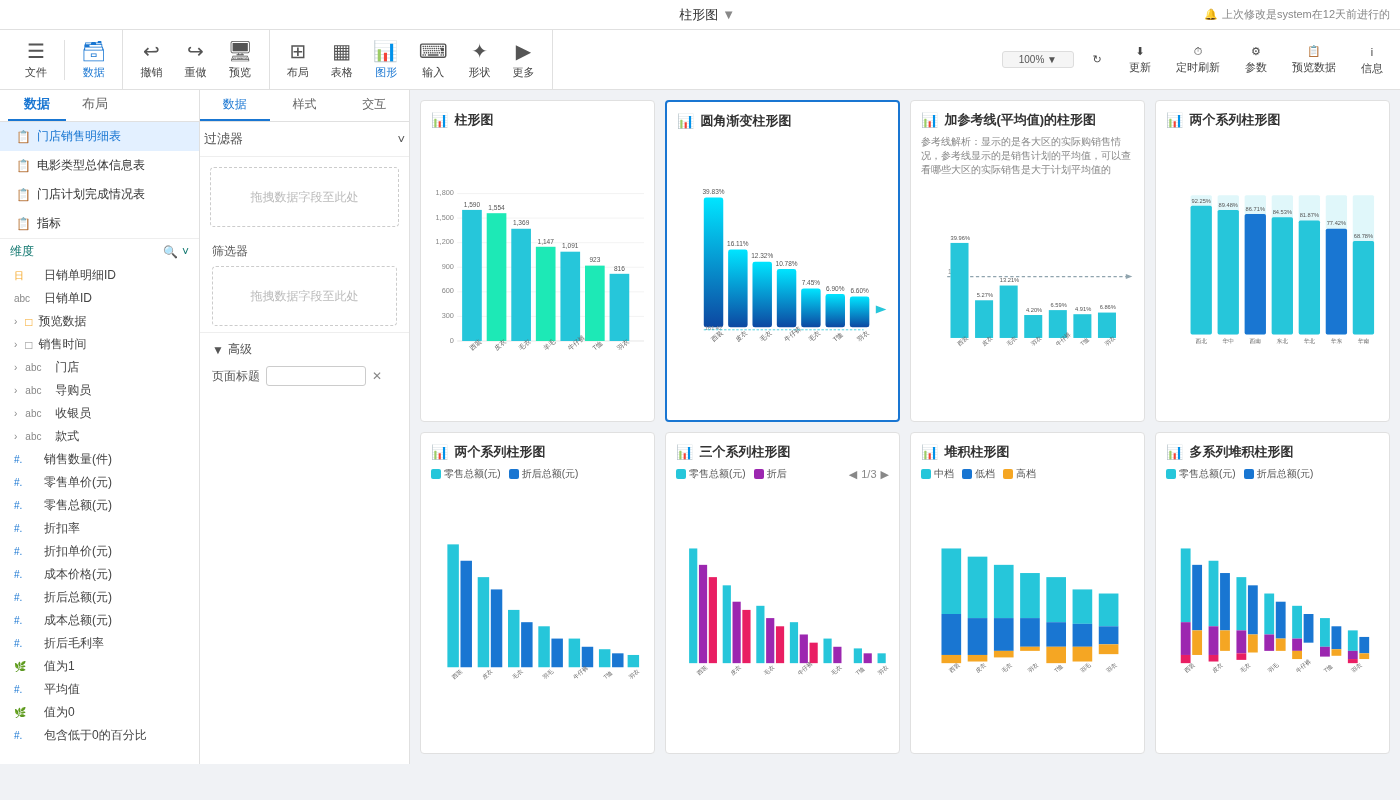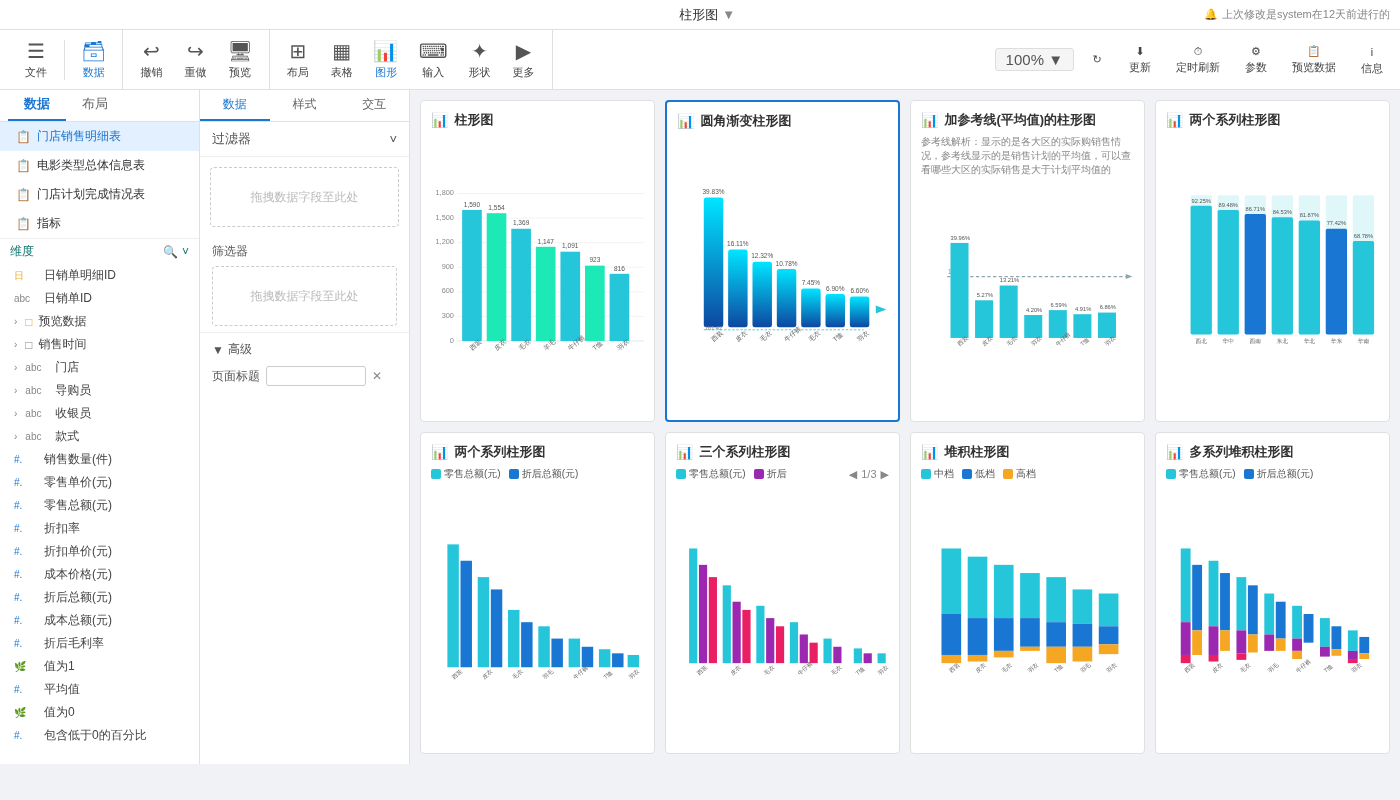"100% ▼" .zoom-box { font-size: 15px -> 10px; padding: 2px 10px -> 2px 16px }
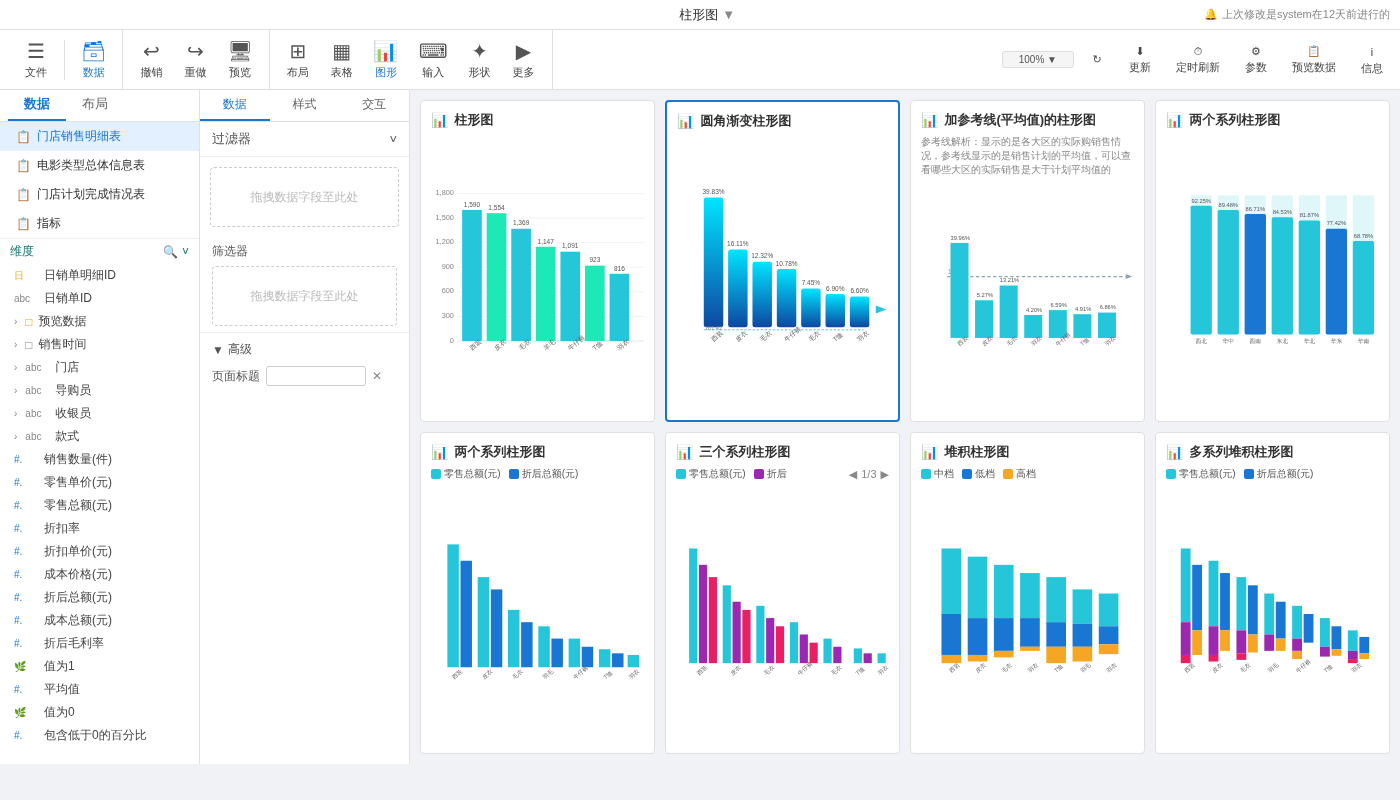"过滤器" .filter-header { padding: 8px 12px -> 8px 4px }
